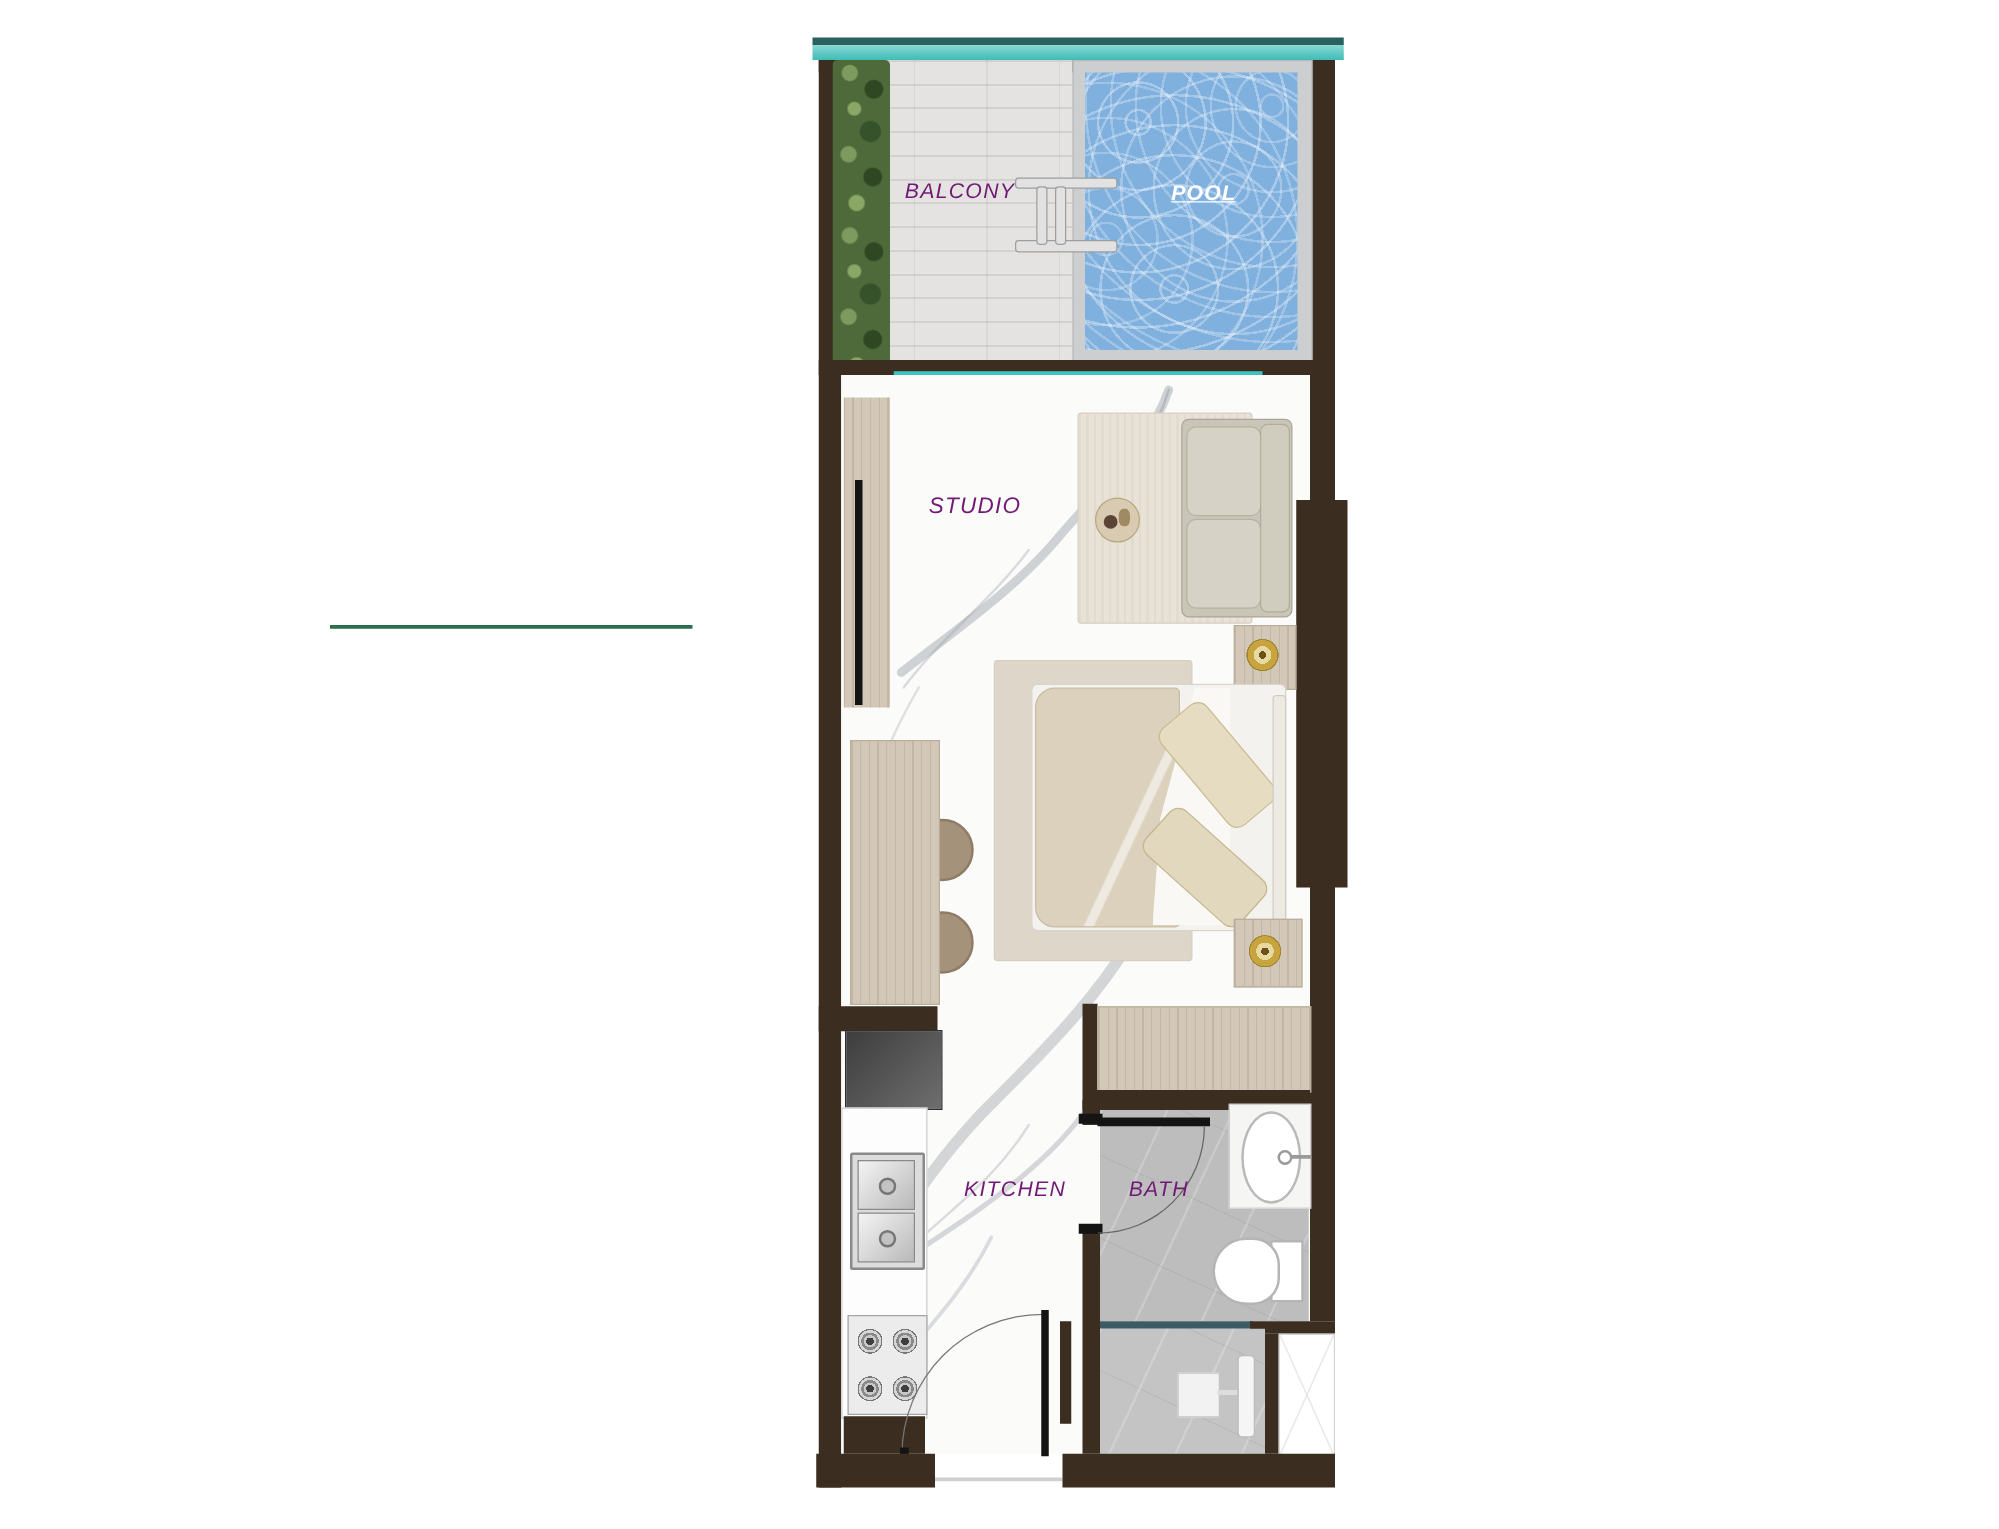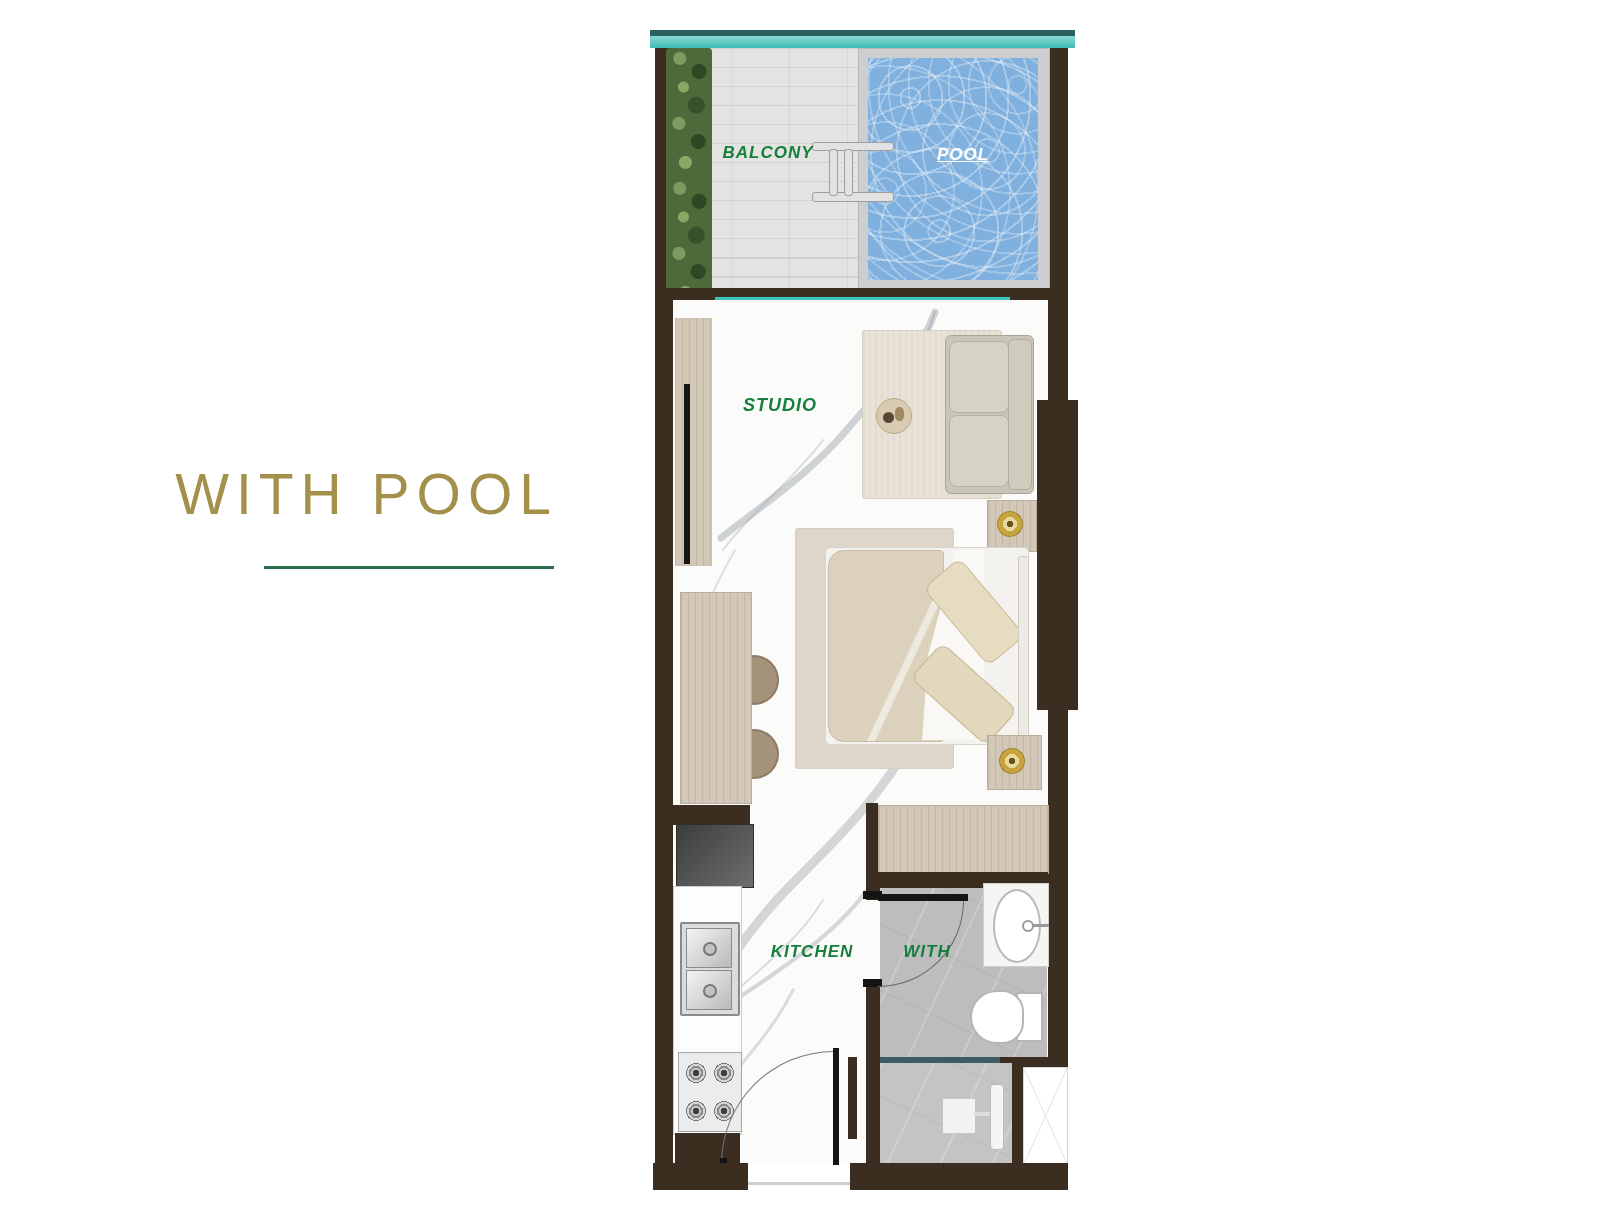"BALCONY" .label { color: #15803d -> #701a75; font-weight: 700 -> 400 }
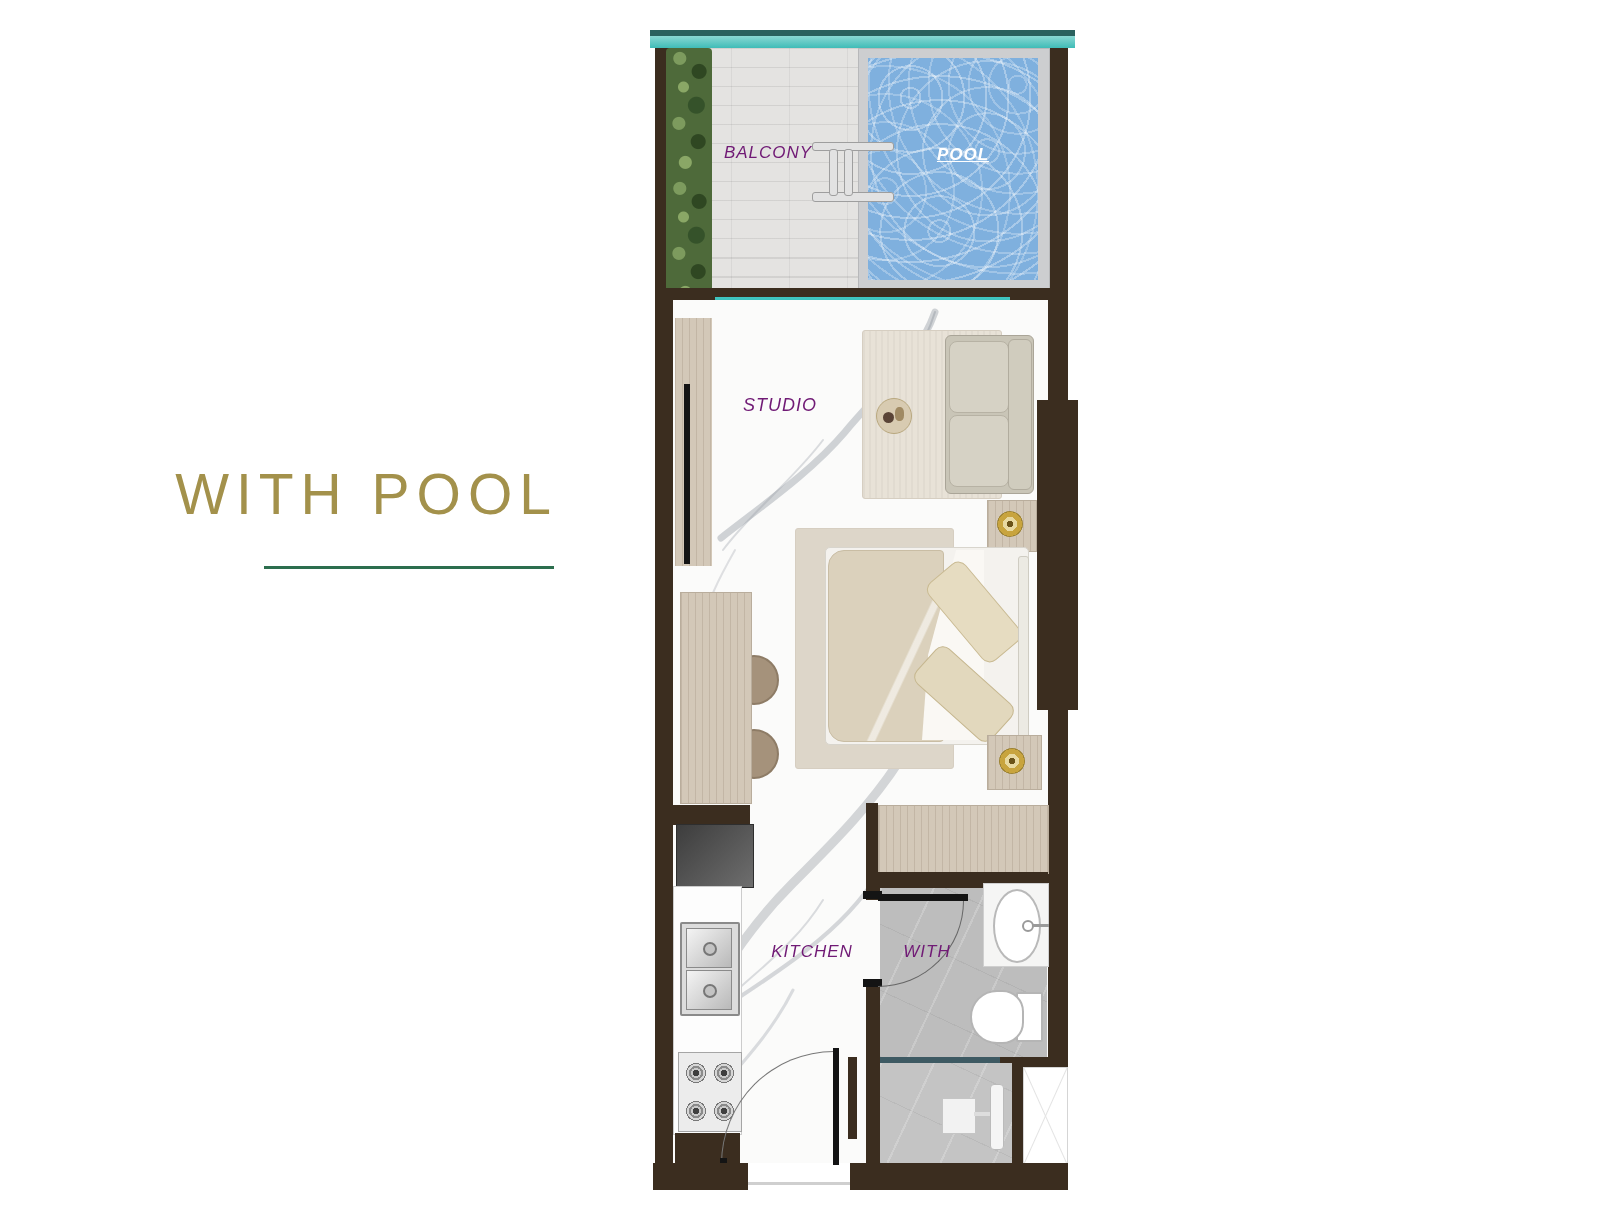"WITH POOL" div.title-sub { html: <div>WITH POOL</div> -> none }
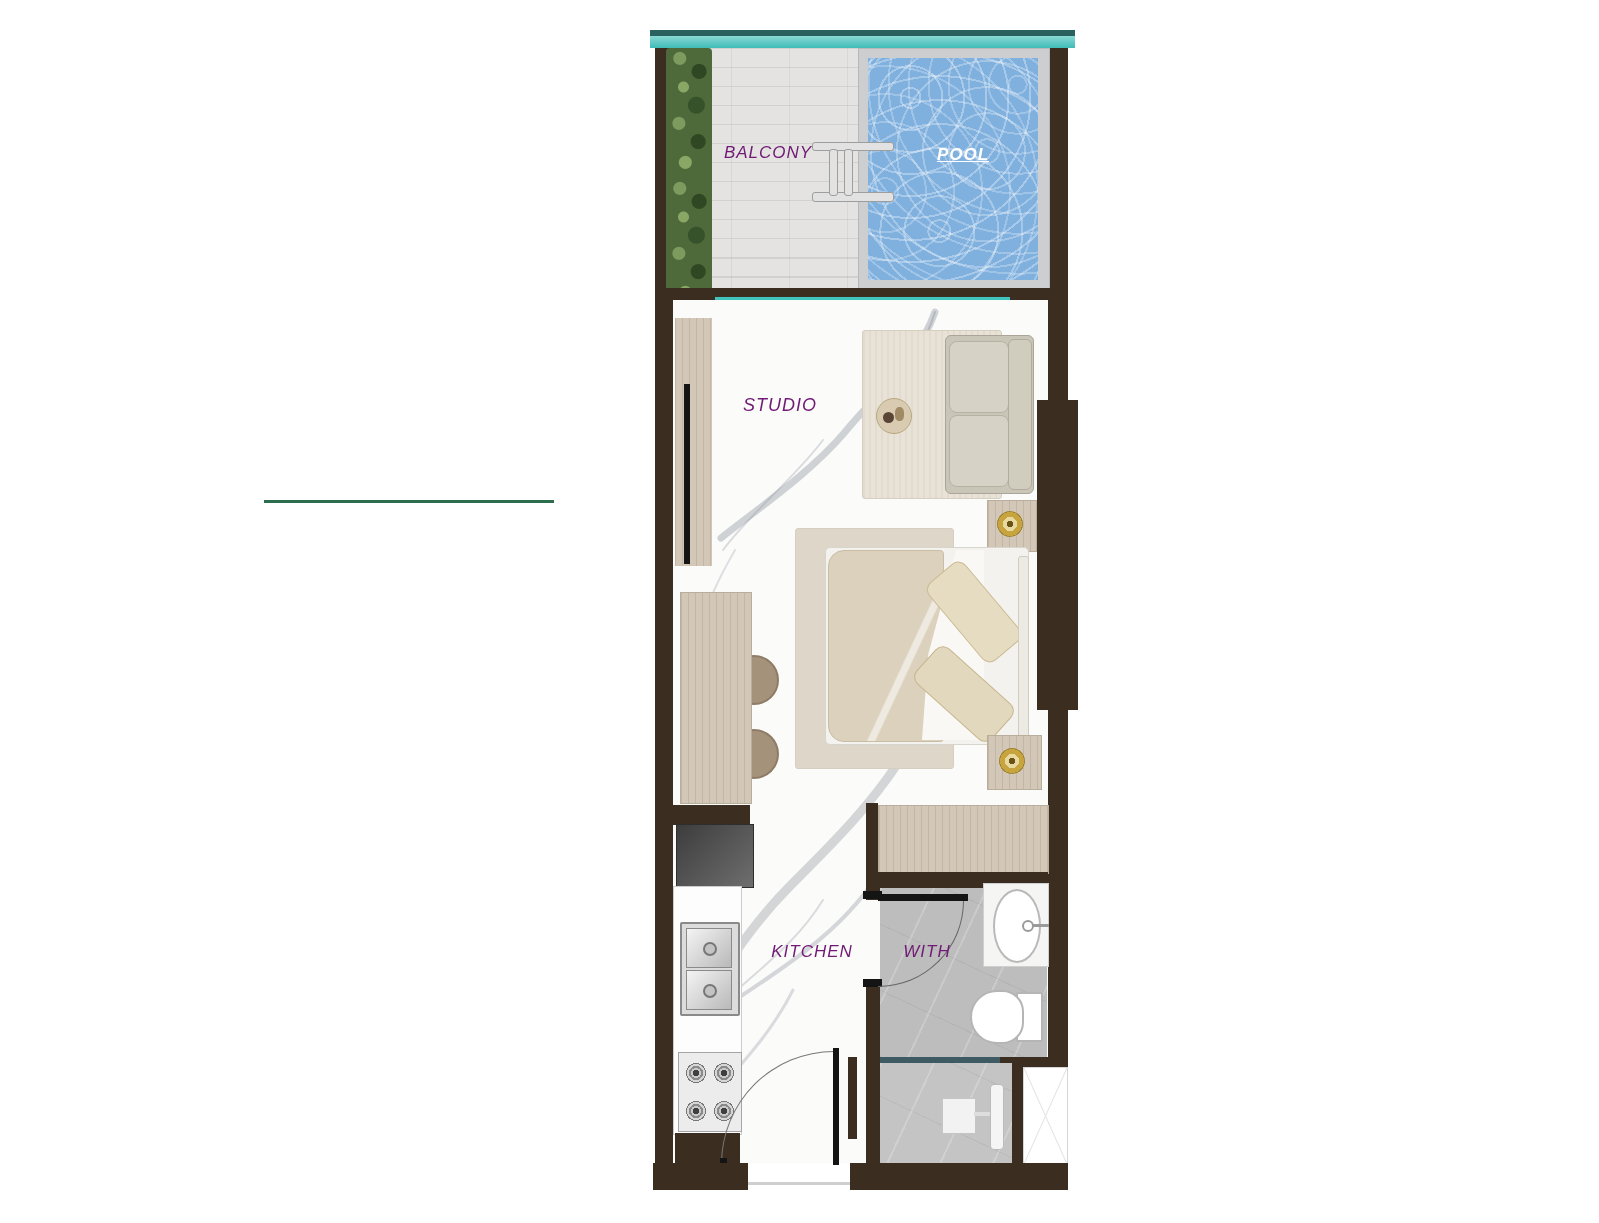"WITH" div.abs { text: WITH -> BATH }
